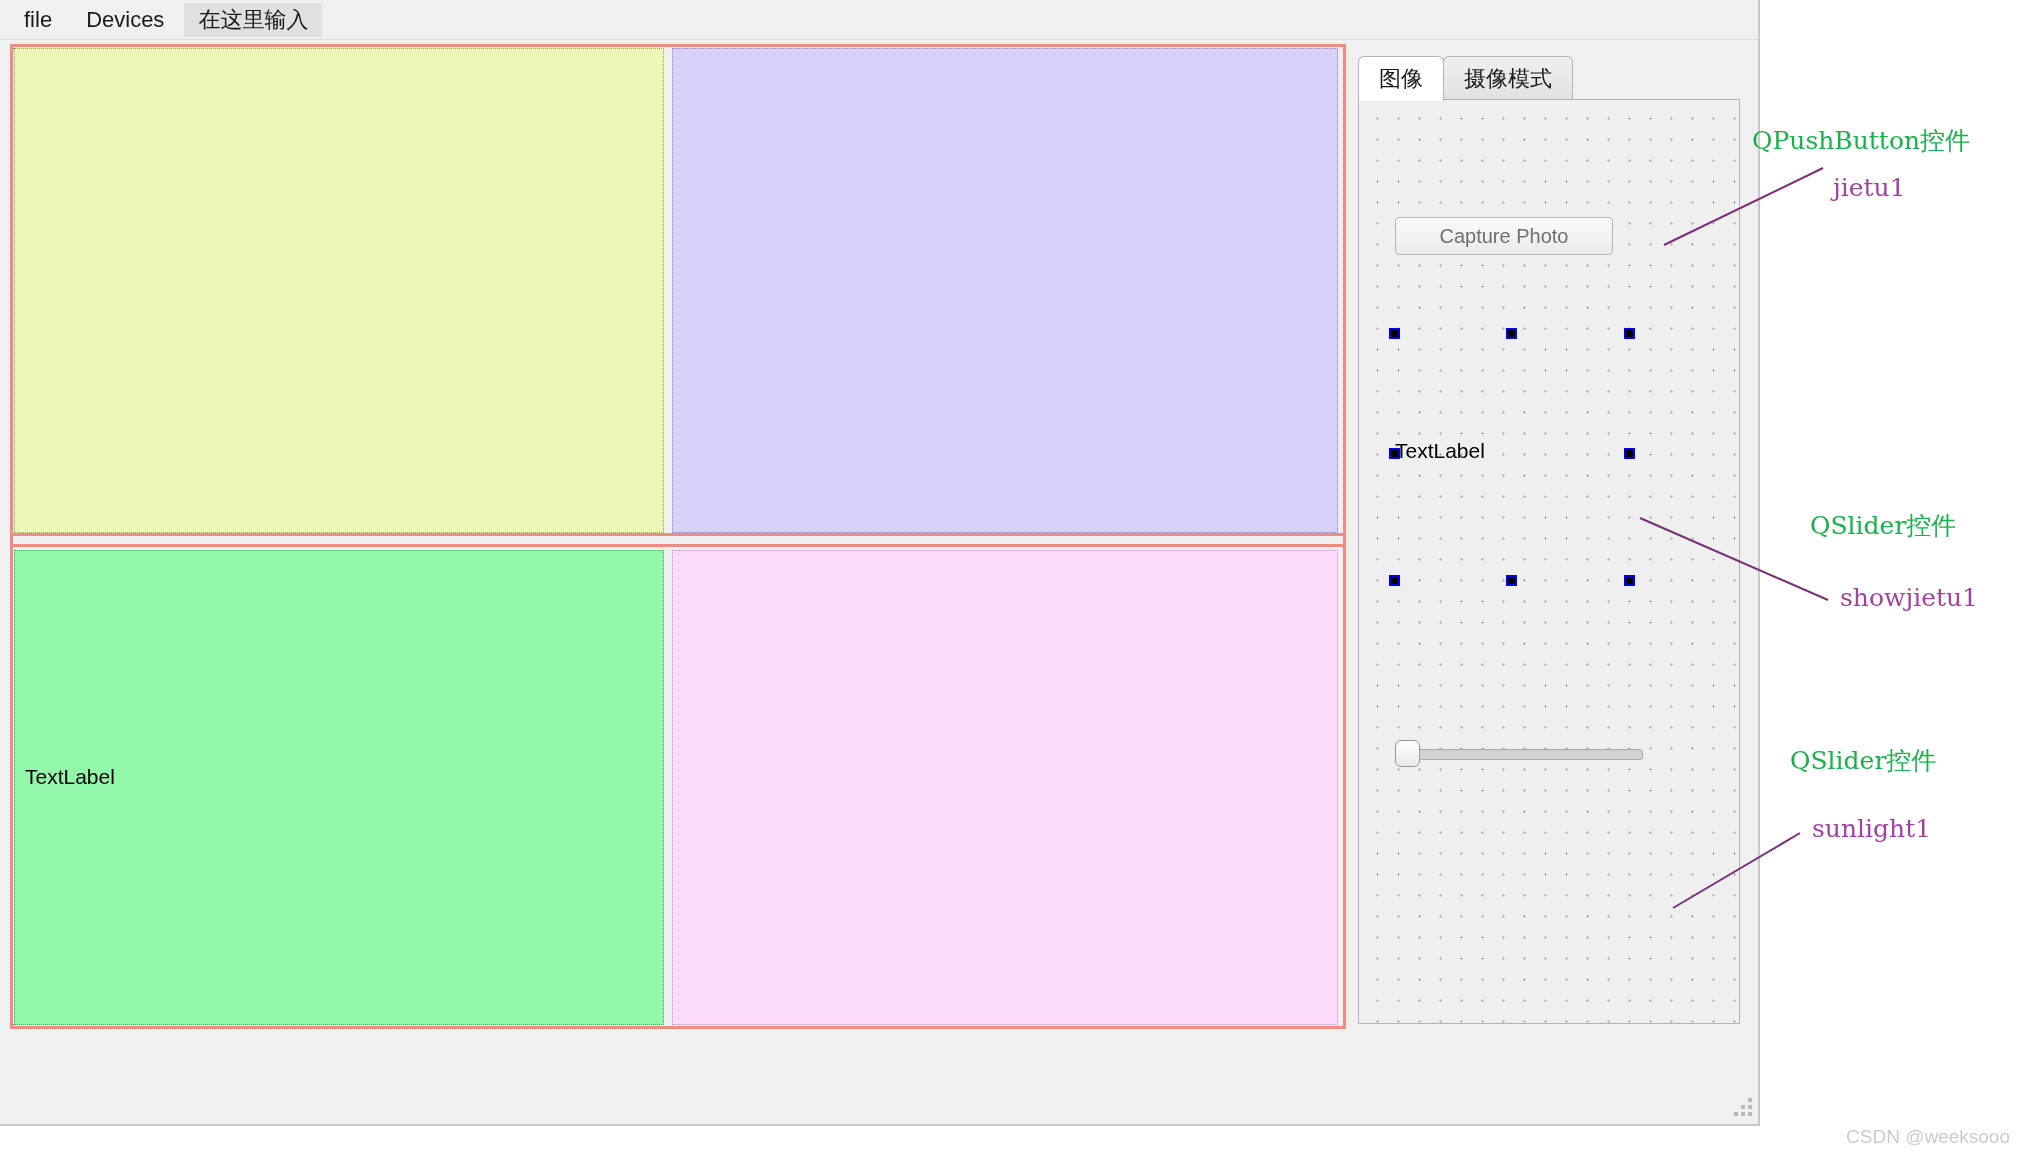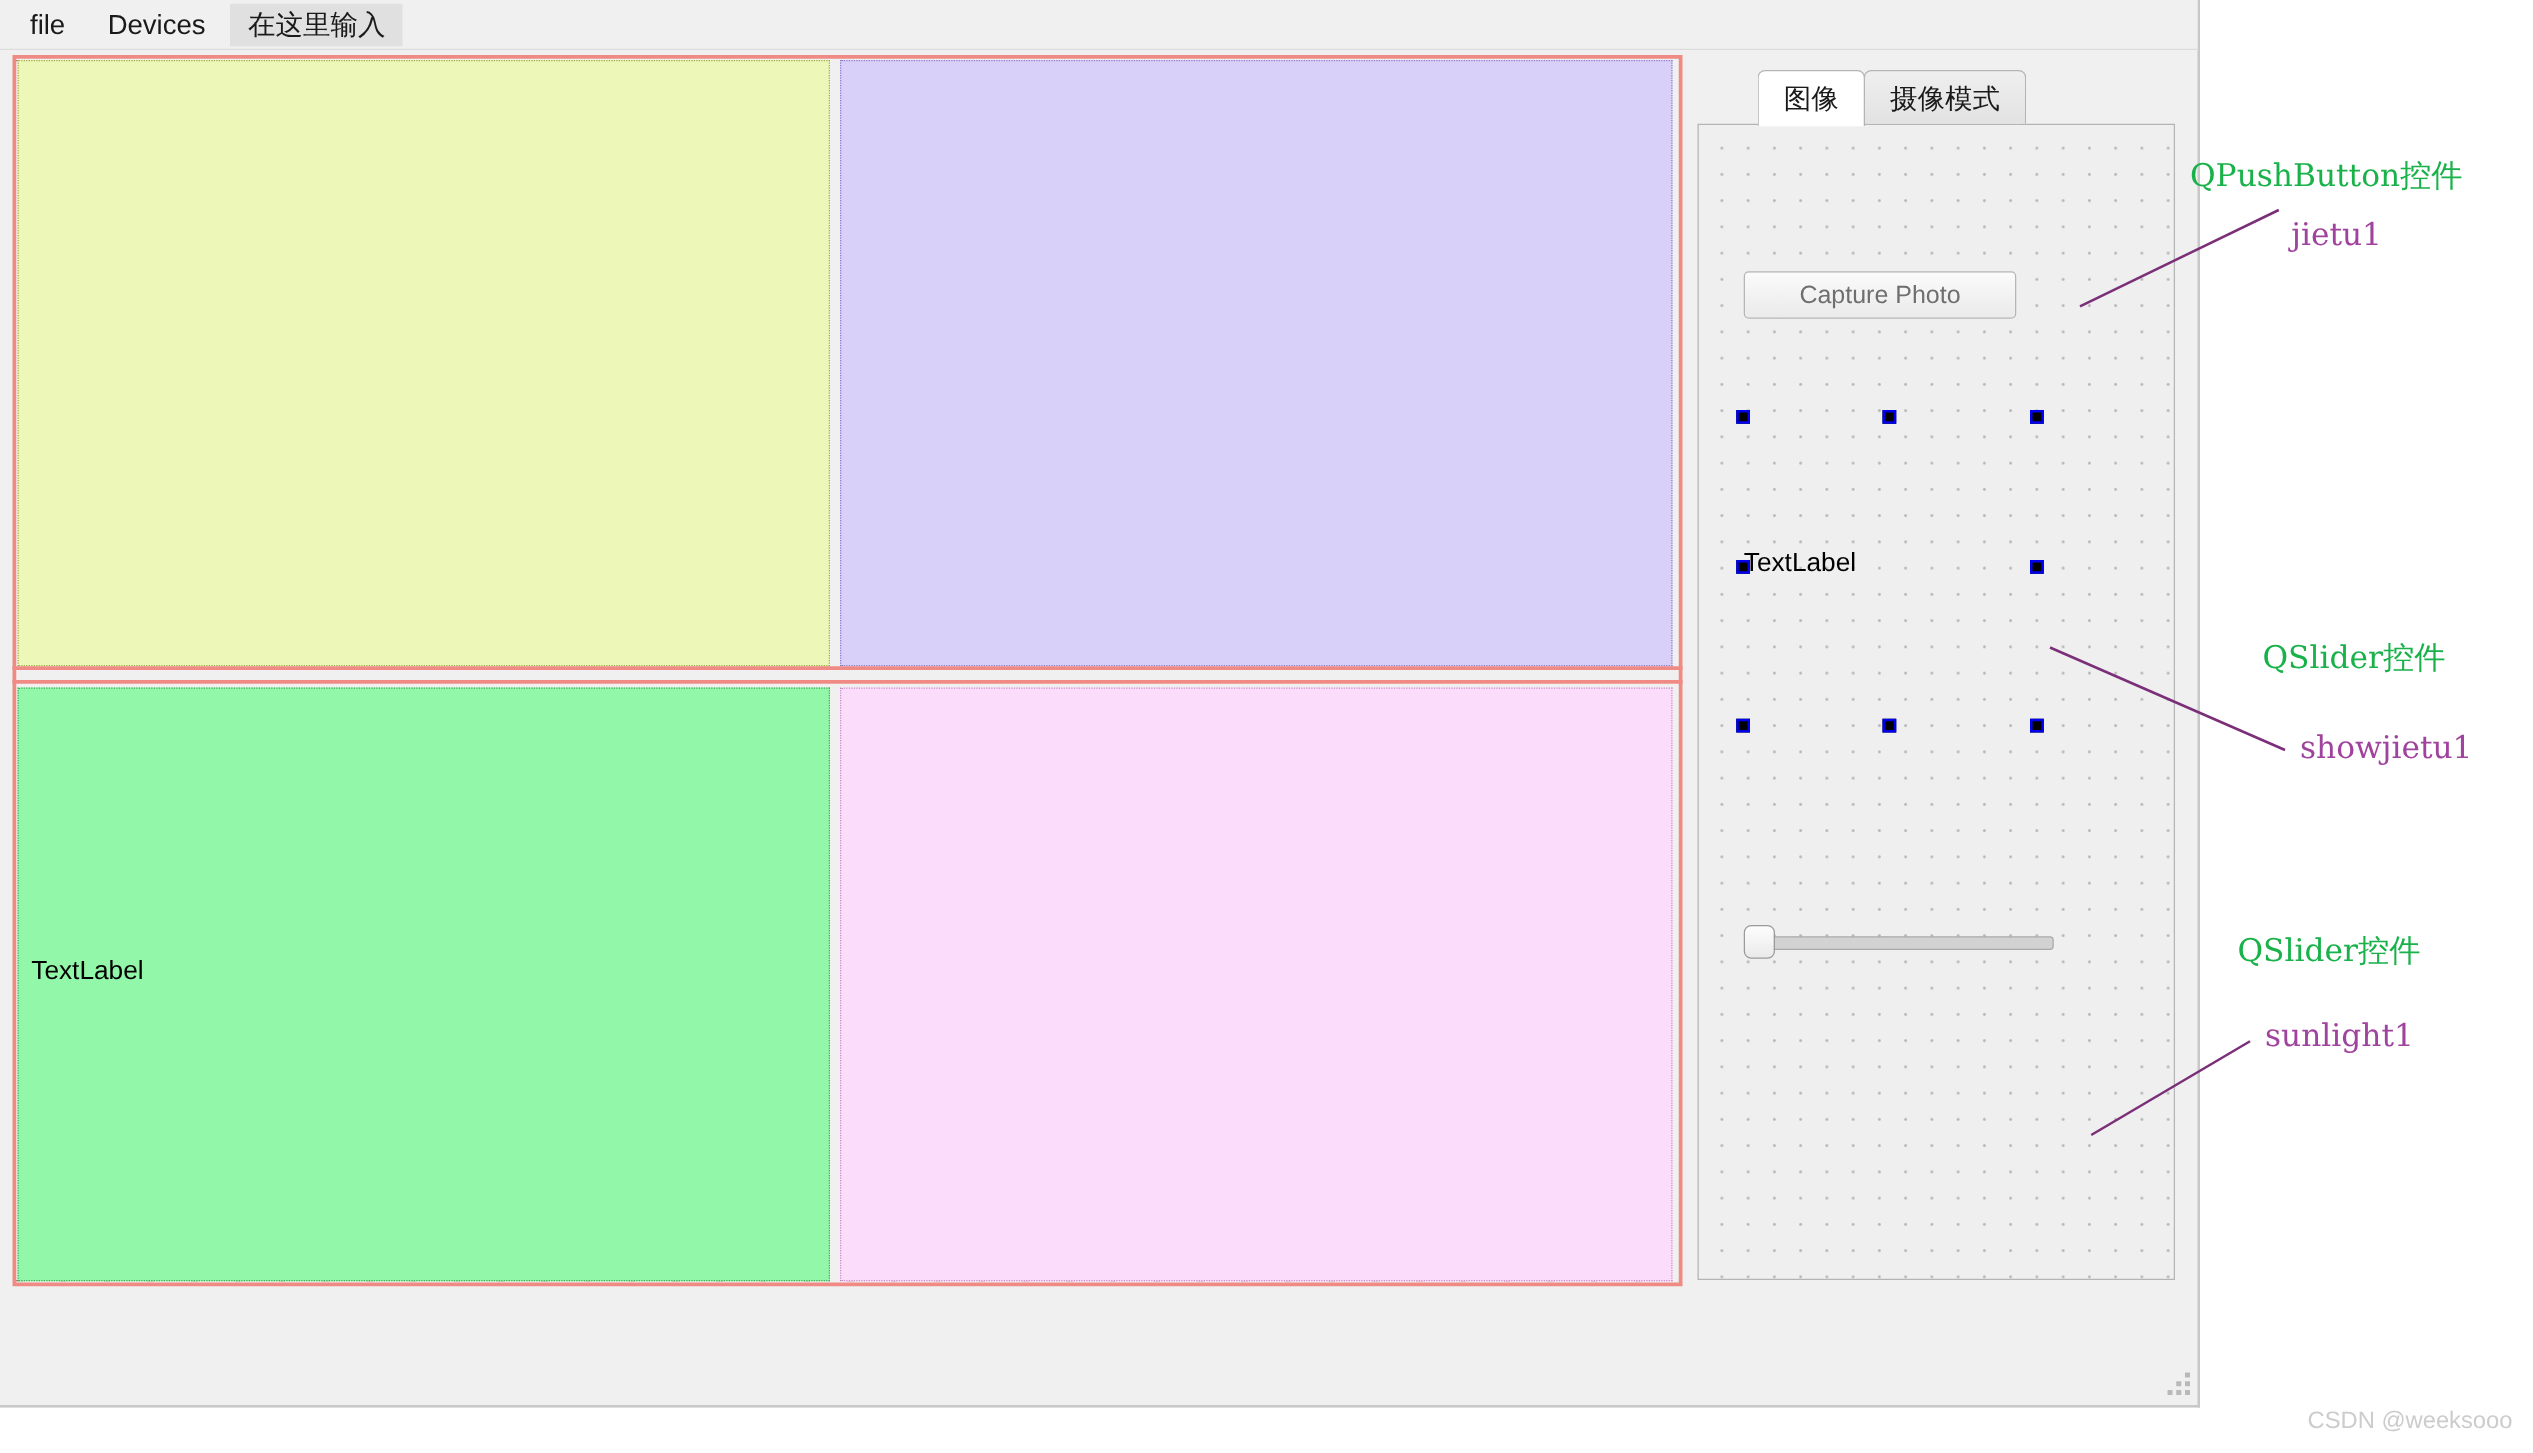"图像" .tab { margin-left: 48px -> none }
